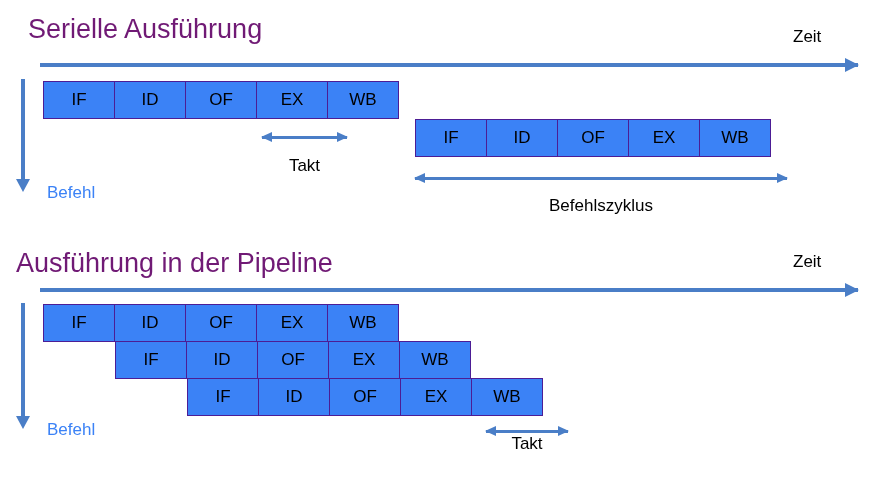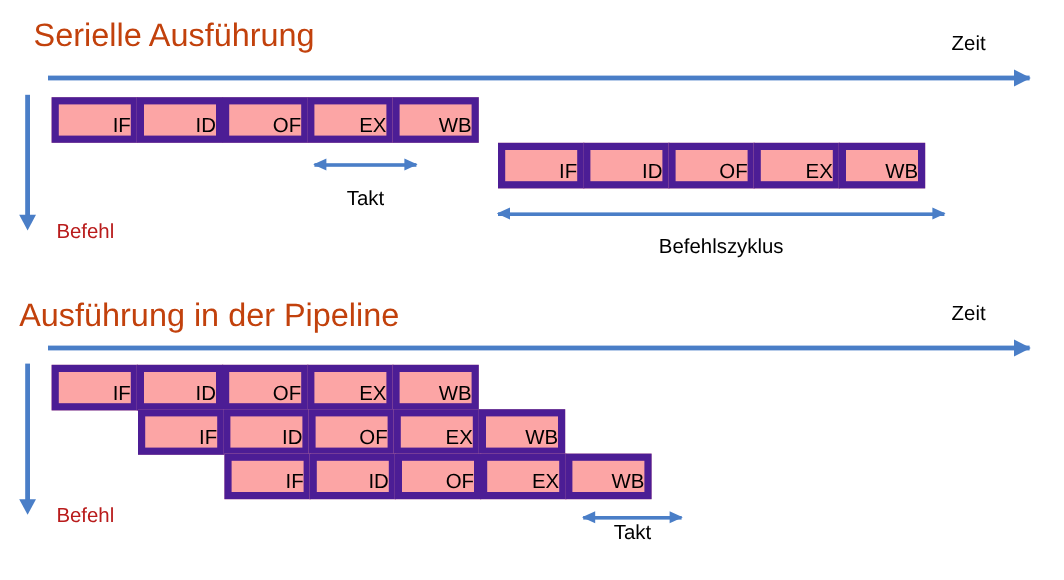"Serielle Ausführung" .title { color: #c2410c -> #701a75 }
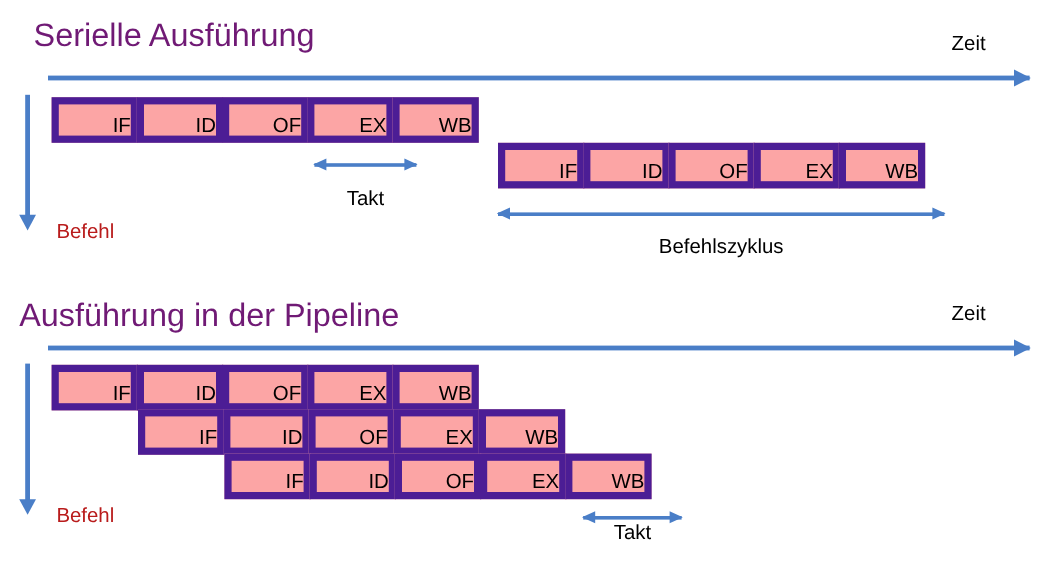"IF" .stage { background: #fca5a5 -> #3b82f6; border: 6px solid #4c1d95 -> 1px solid #4c1d95; text-align: right -> center }
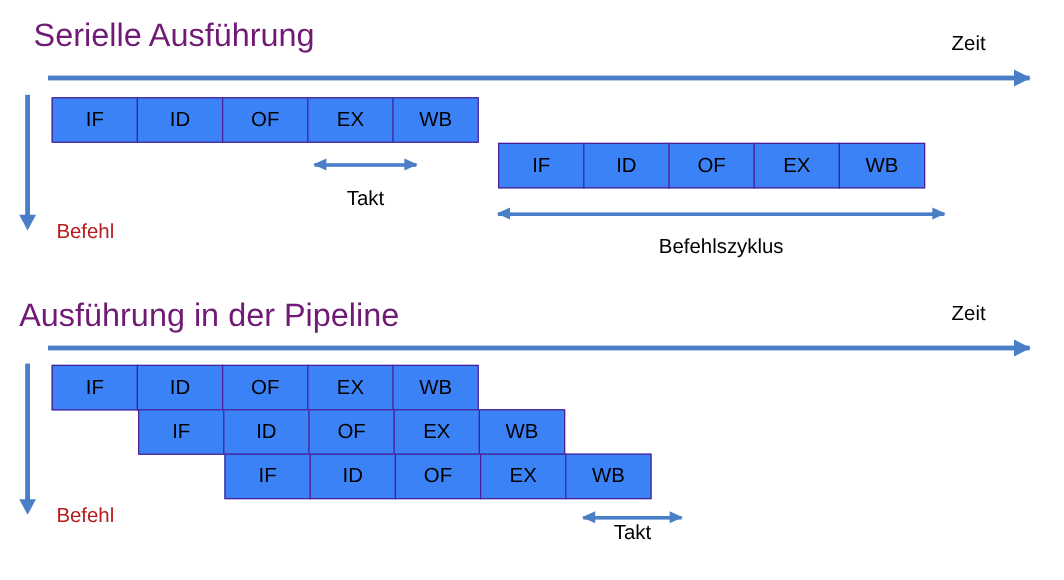"Befehl" .befehl-label { color: #b91c1c -> #3b82f6 }
